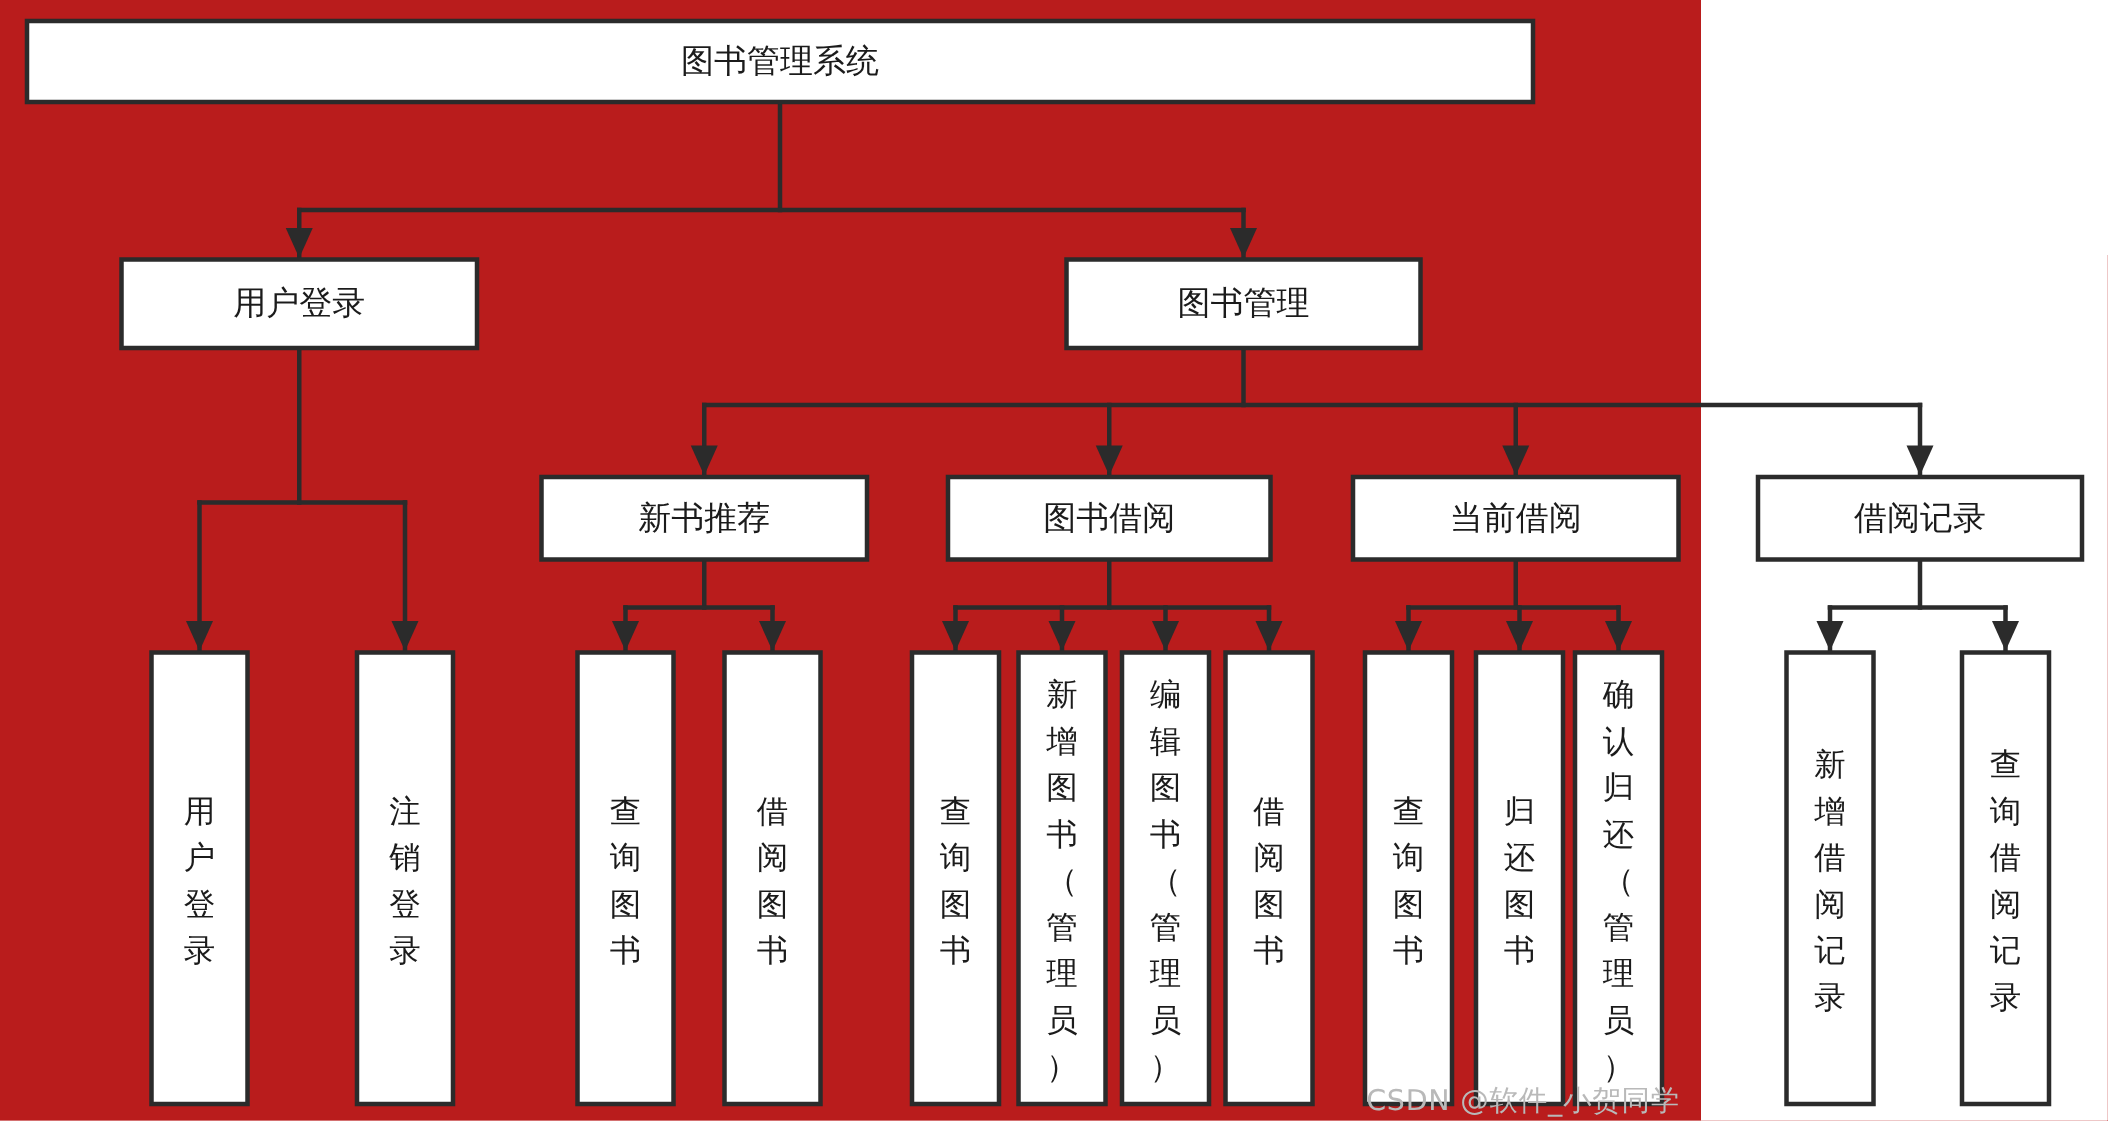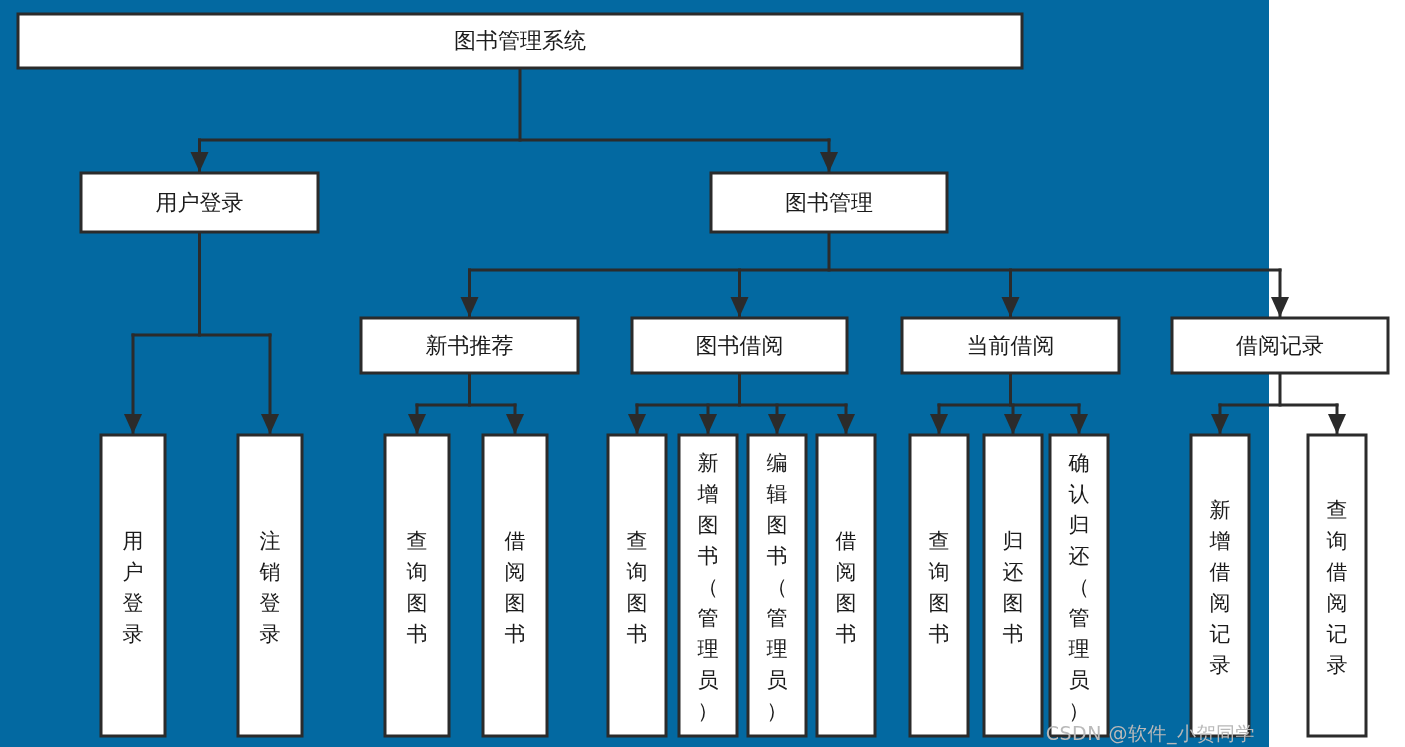"图书管理系统" #diagram-root { background: #0369a1 -> #b91c1c; width: 1269px -> 1134px }
